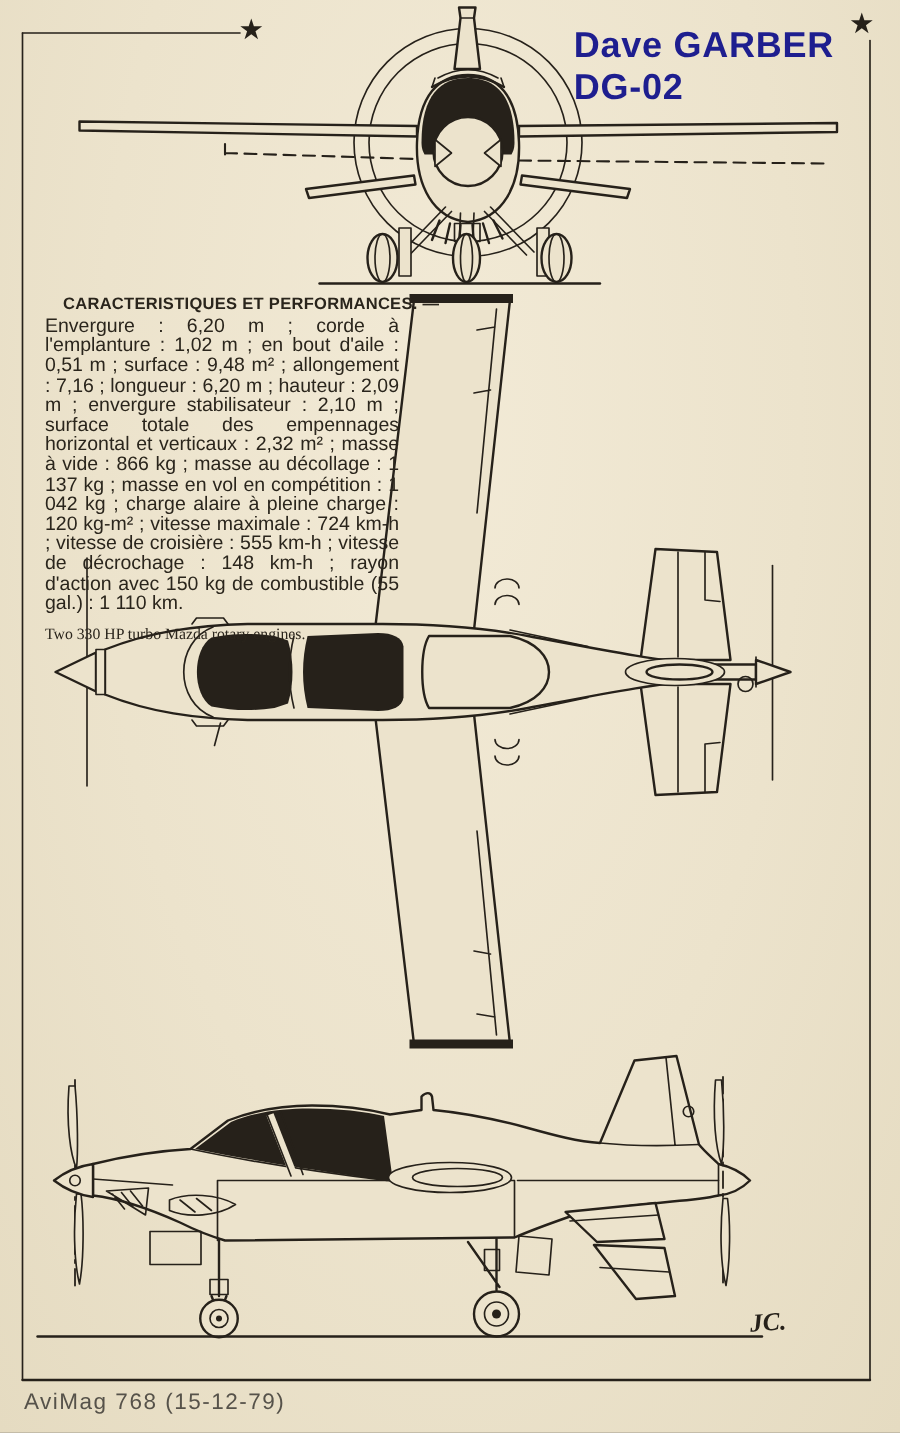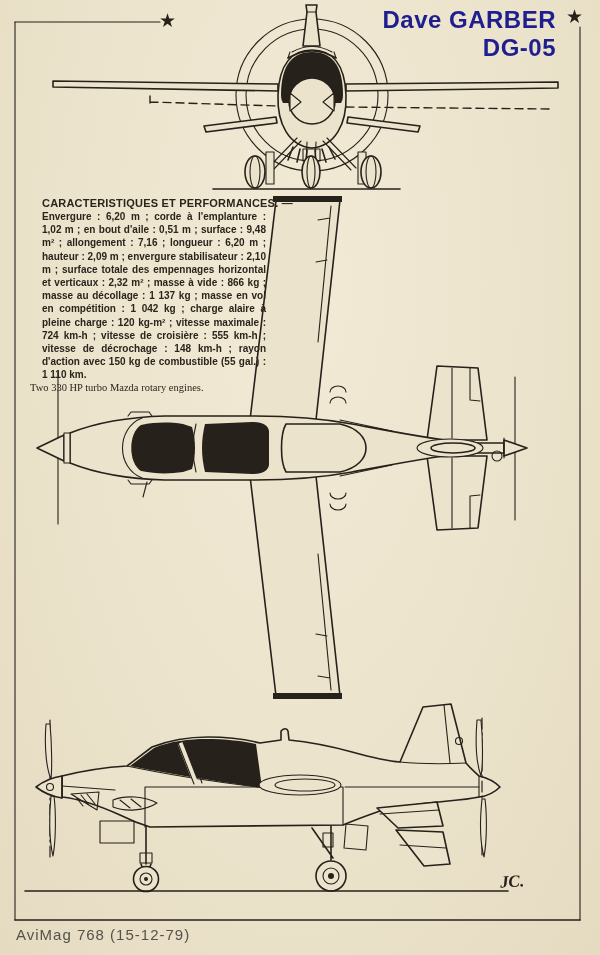"Dave GARBER" .title { text-align: right -> none; top: 6px -> 17px }
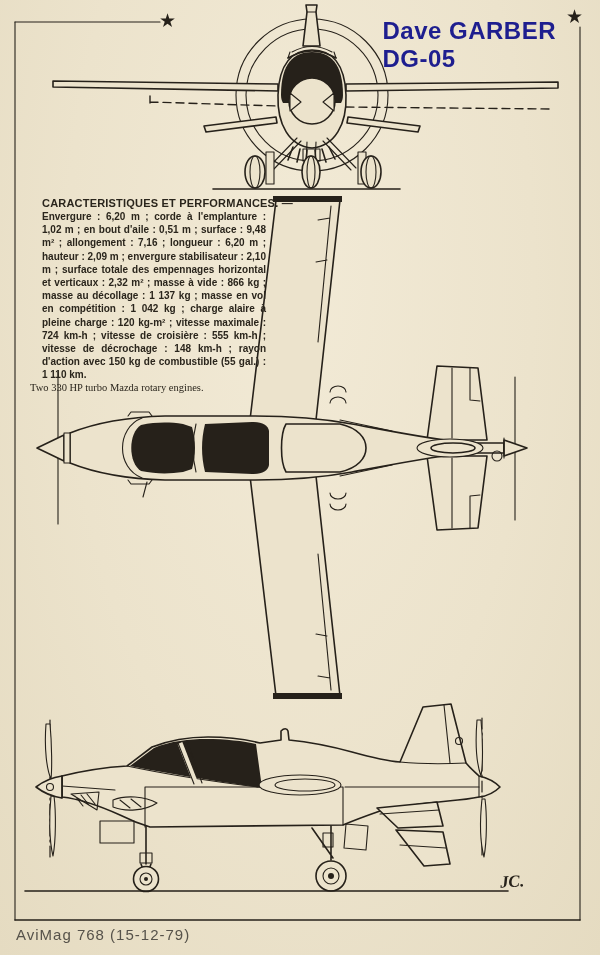"DG-05" div { text: DG-05 -> DG-02 }
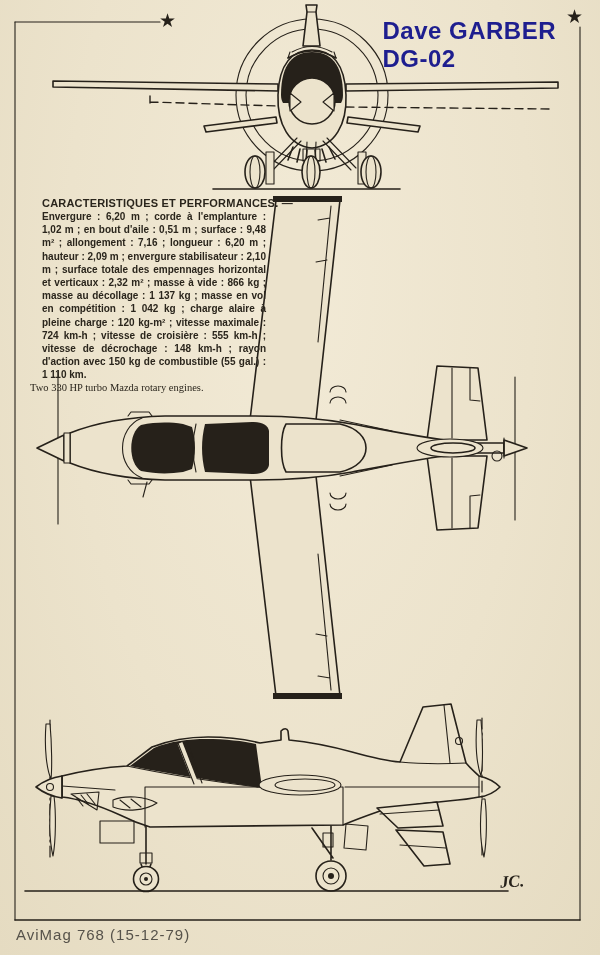"Envergure : 6,20 m ;" .specs .body { font-size: 10px -> 13px; font-weight: bold -> normal; margin-left: 12px -> none }
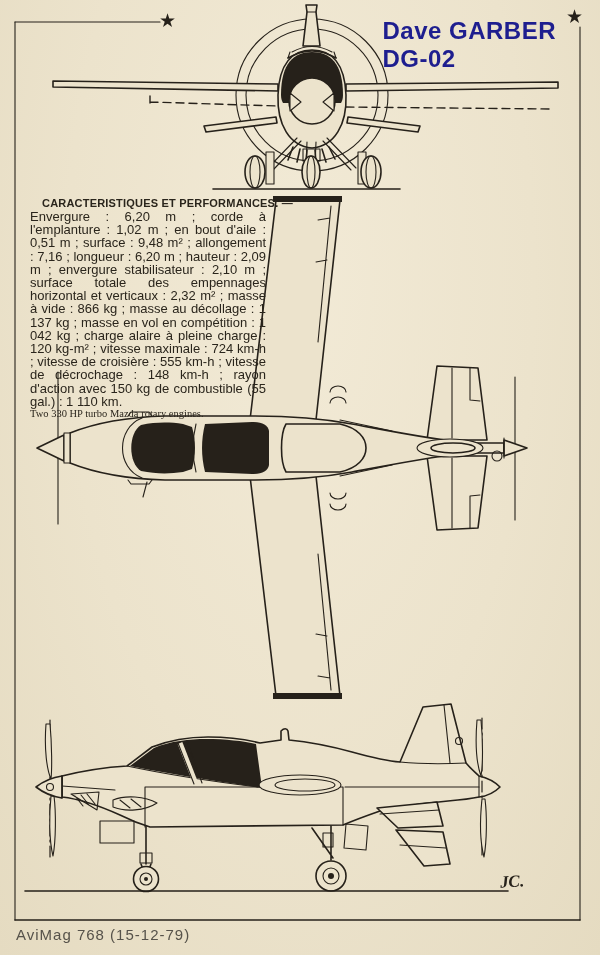"Two 330 HP turbo Mazda" .specs .note { margin-top: 0 -> 10px }
